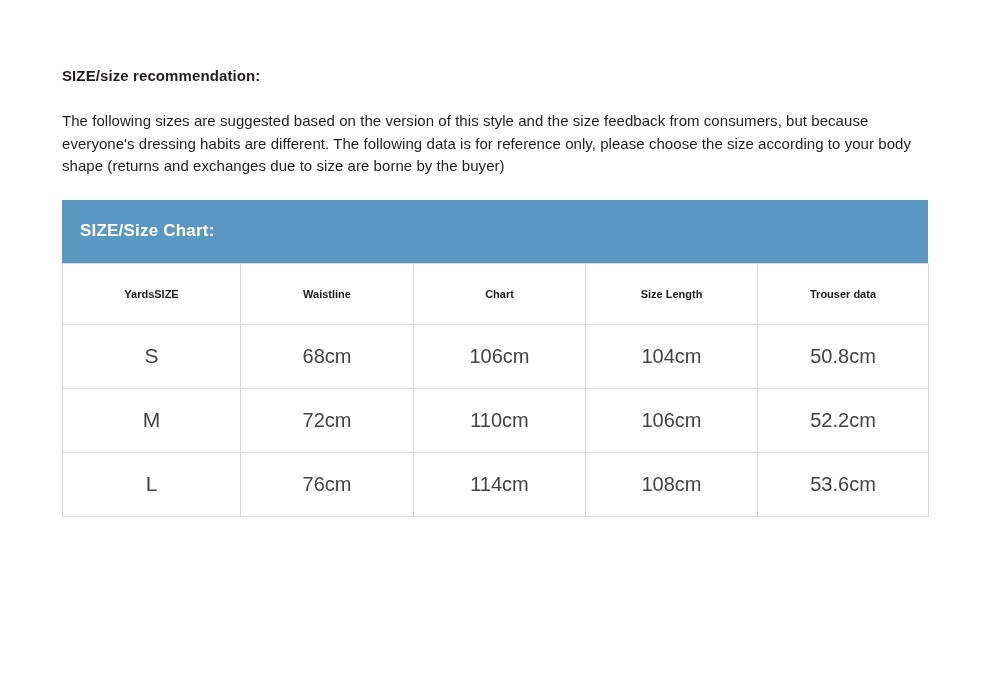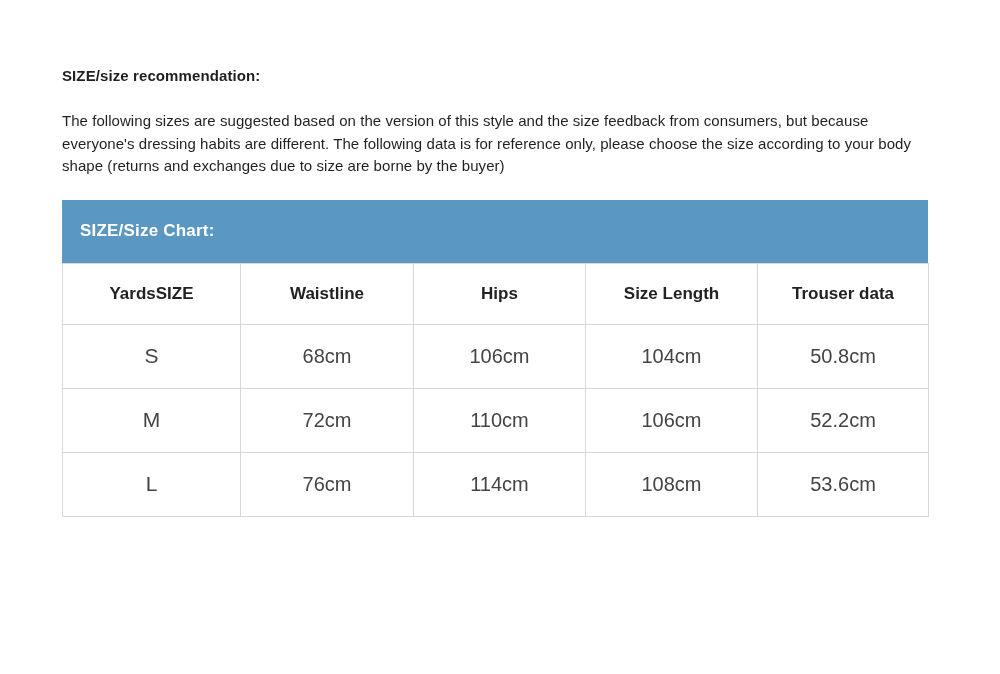"YardsSIZE" table.size-table th { font-size: 17px -> 11px }
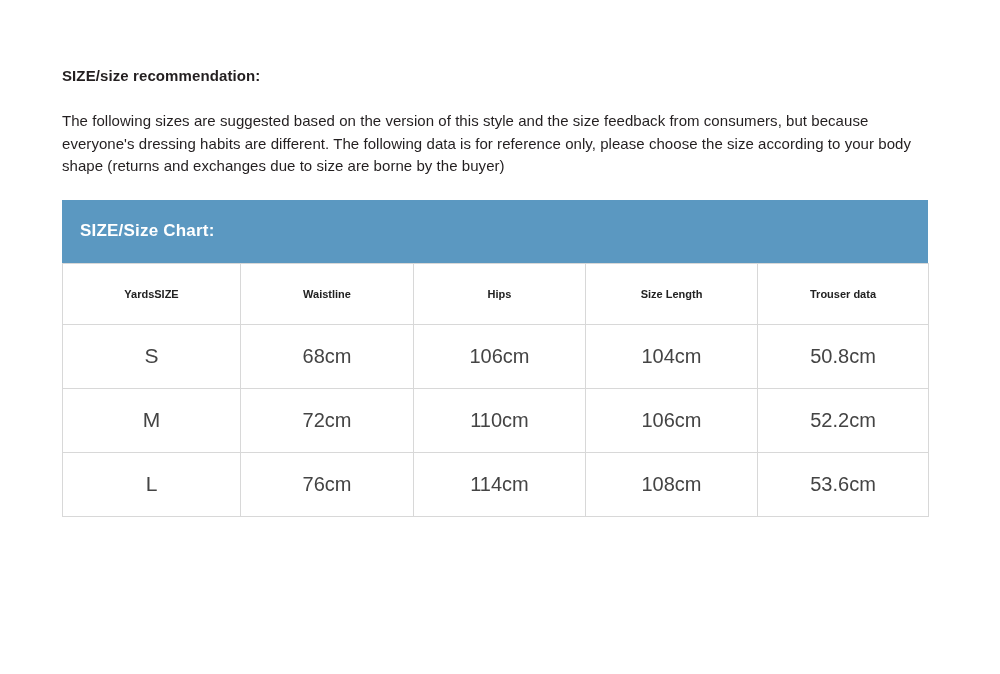"Hips" th { text: Hips -> Chart }
